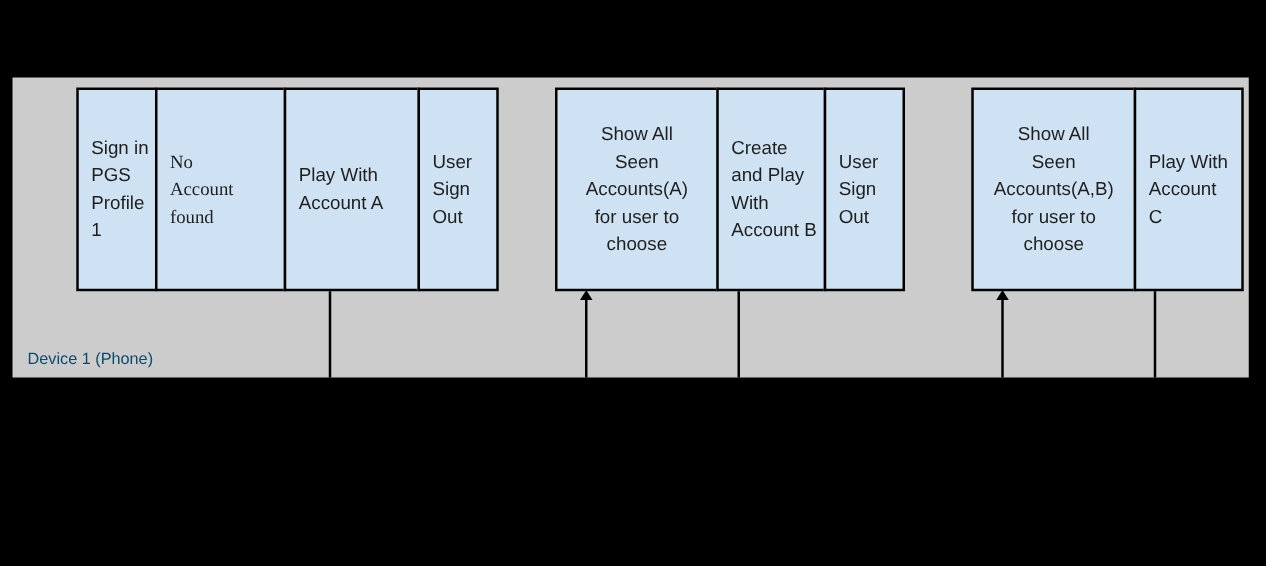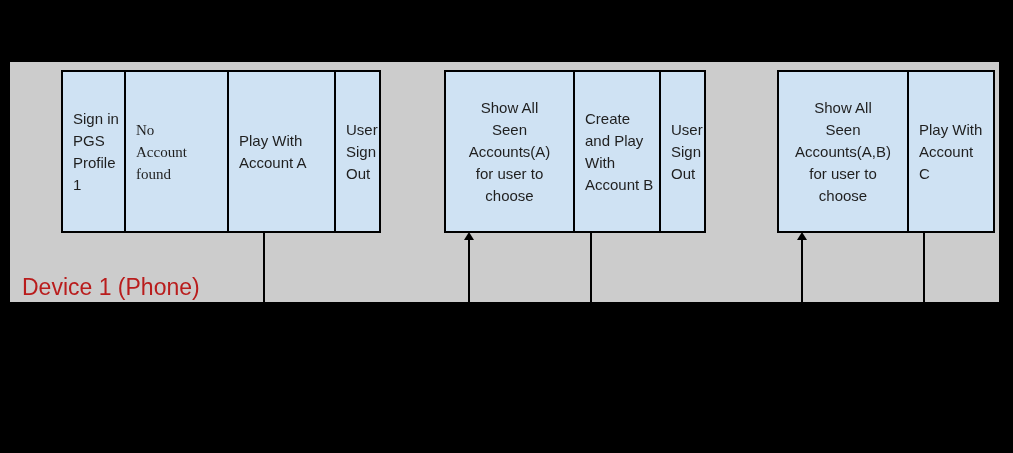"User" .w65 { width: 47px -> 65px }
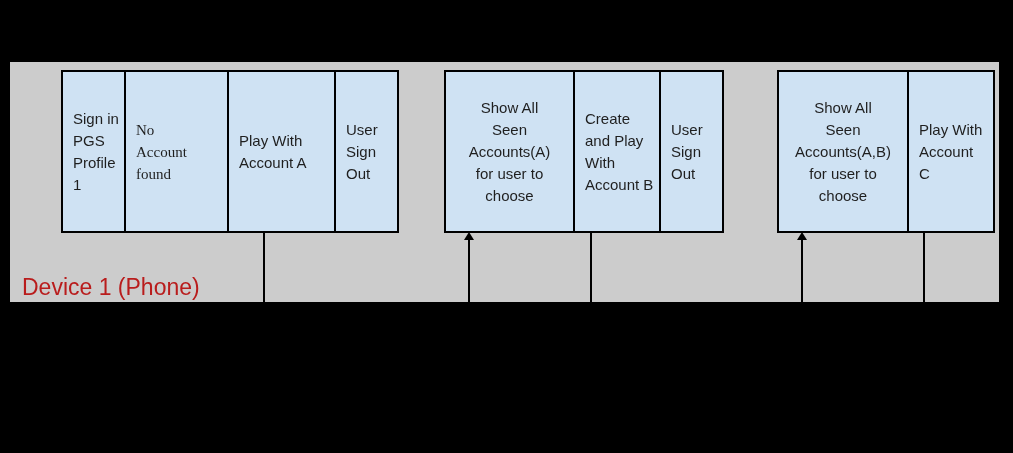"Device 1 (Phone)" .lane-label { color: #b91c1c -> #0c4a6e; font-size: 23px -> 13px }
